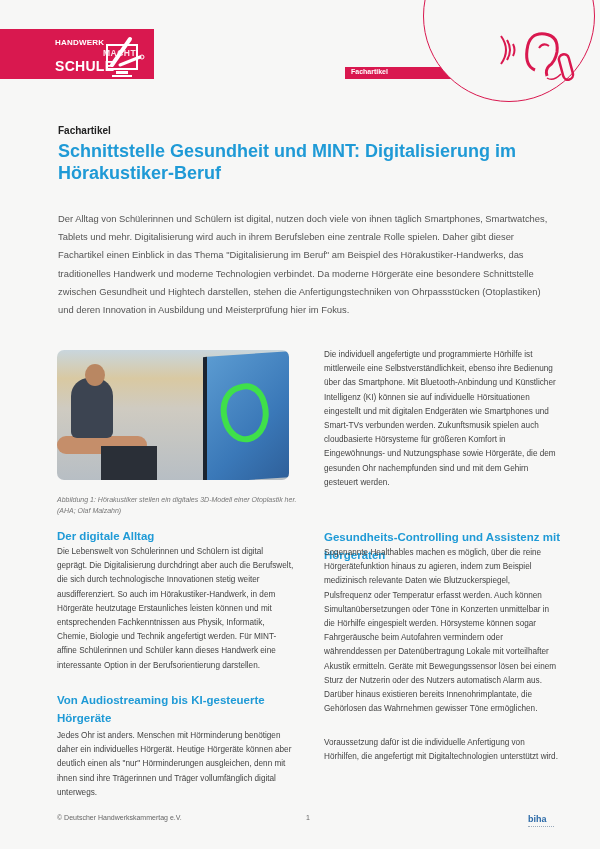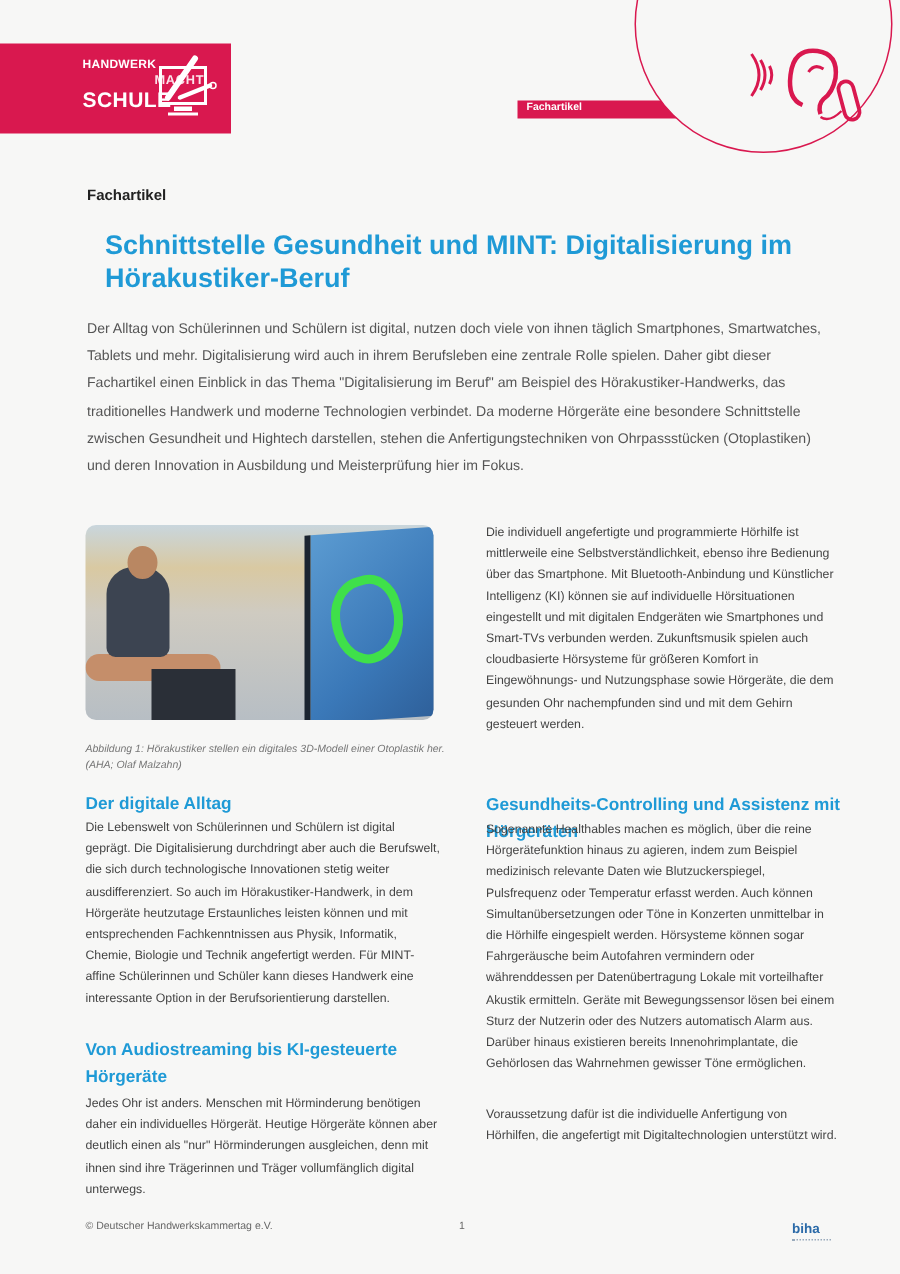"HANDWERK" .logo-box { height: 60px -> 50px }
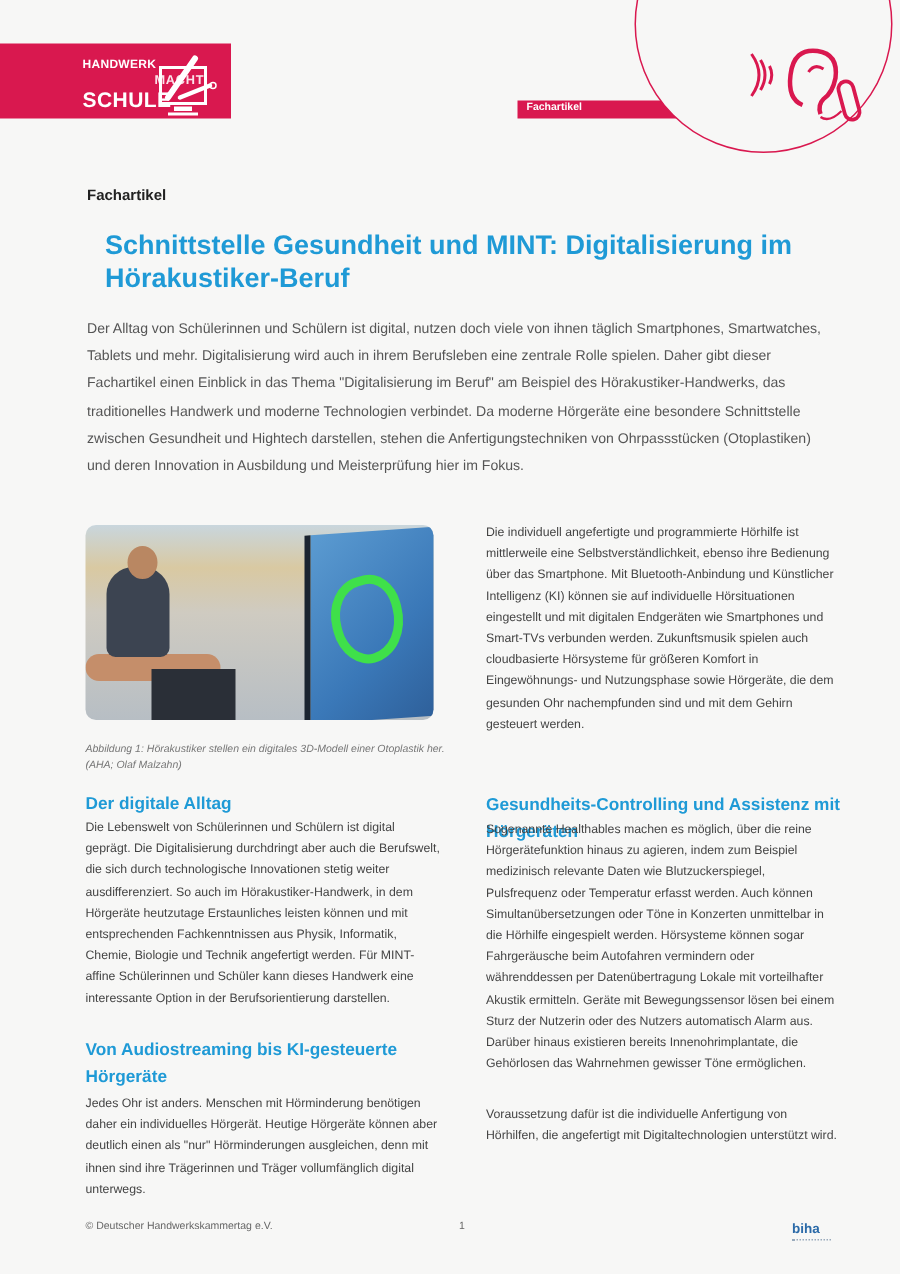"Schnittstelle Gesundheit und MINT:" h1.title { margin: 12px -> 0 }
